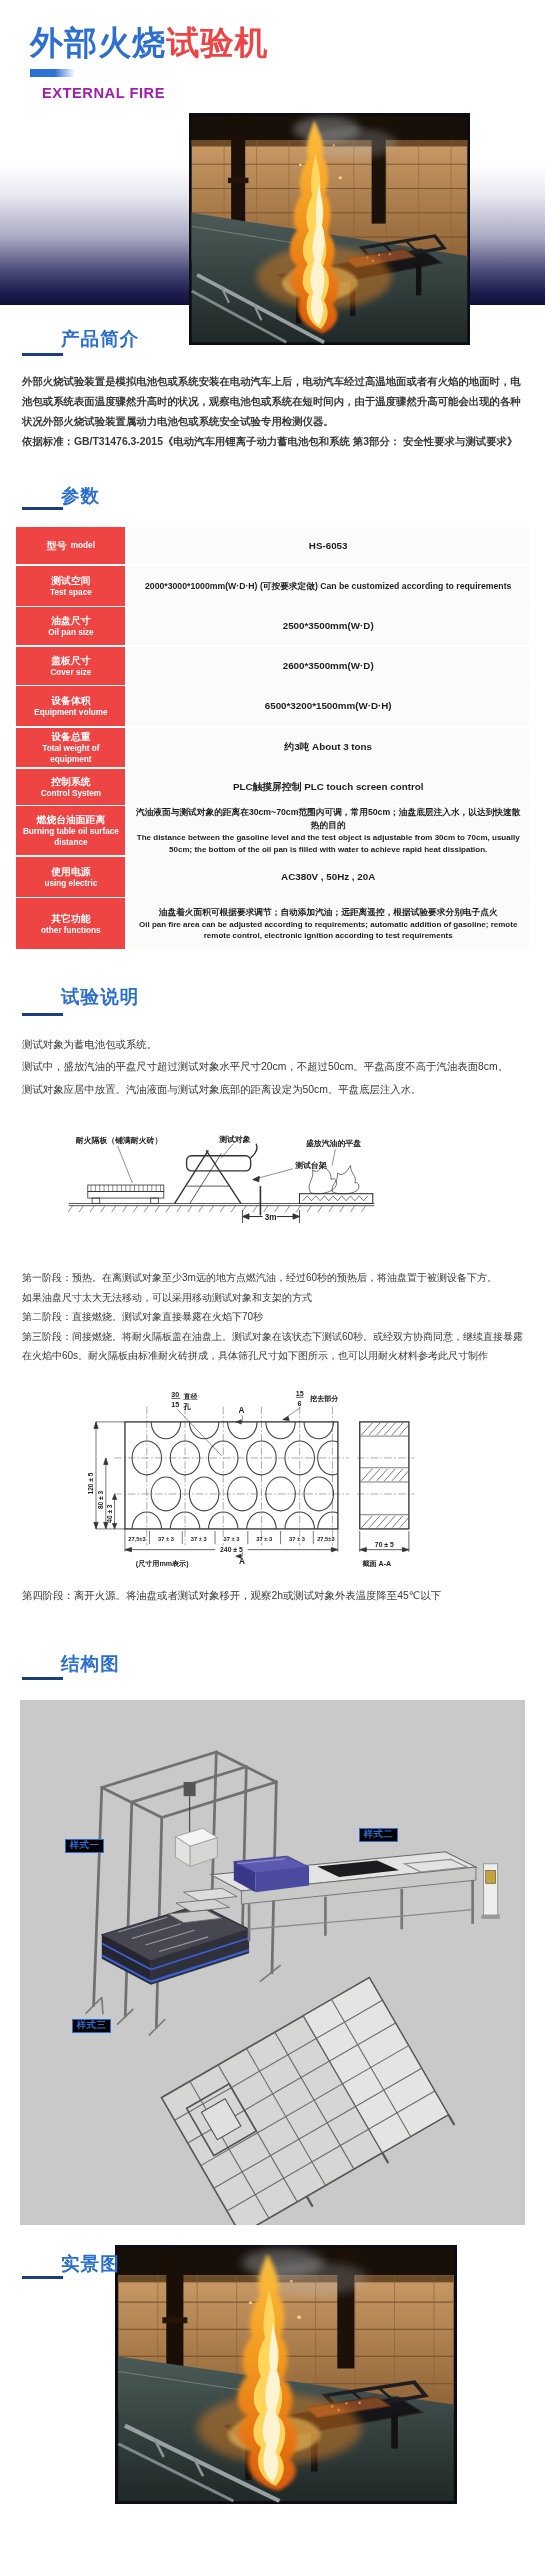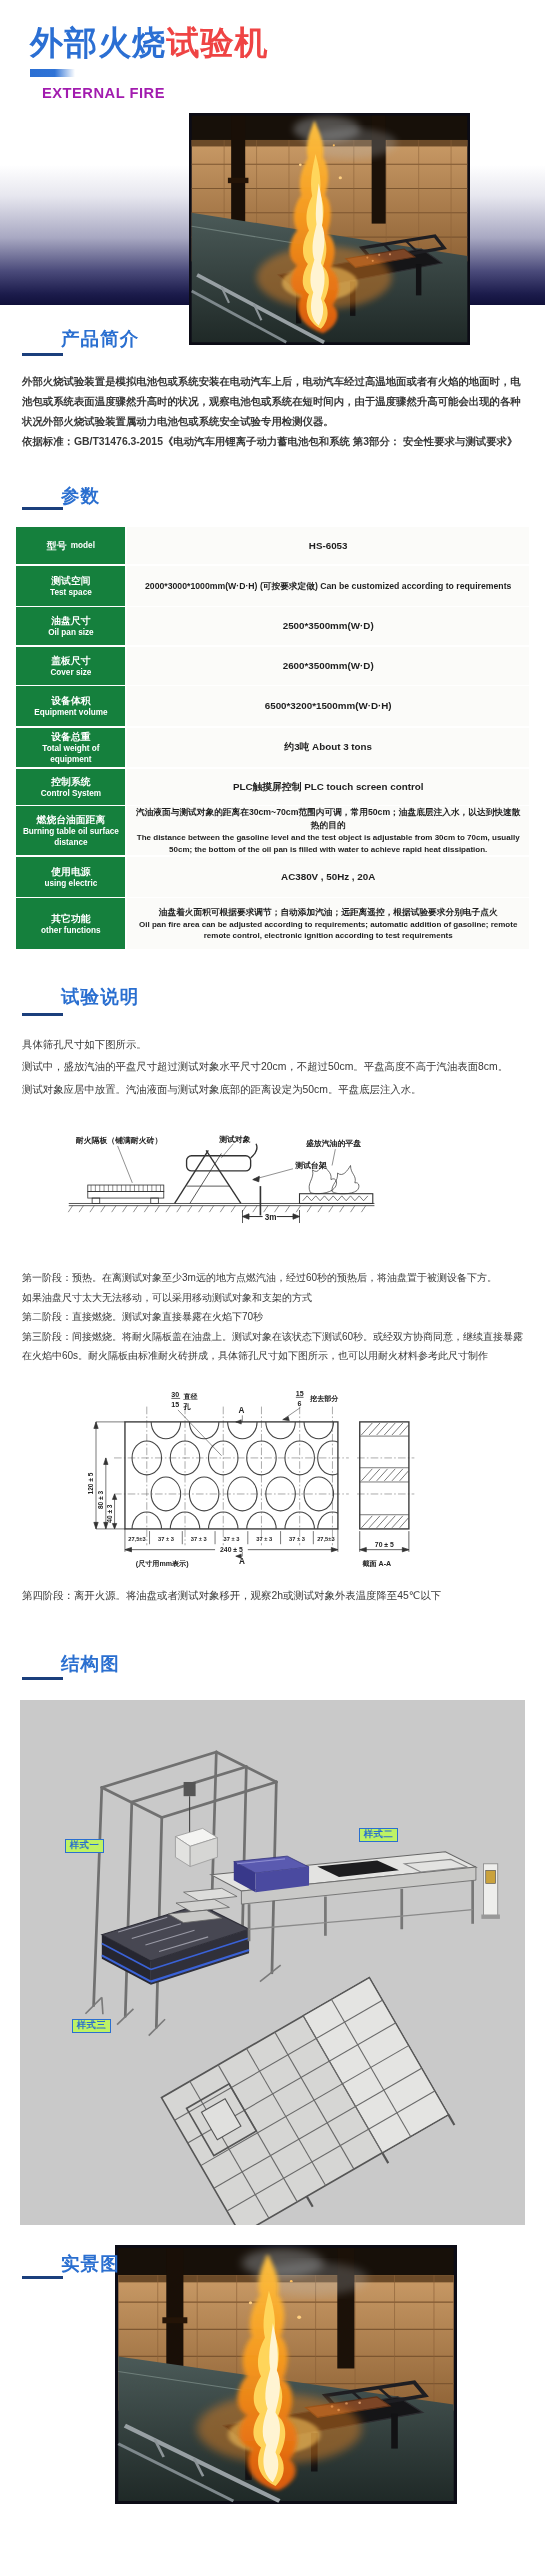"型号" .cell-l { background: #15803d -> #ef4444 }
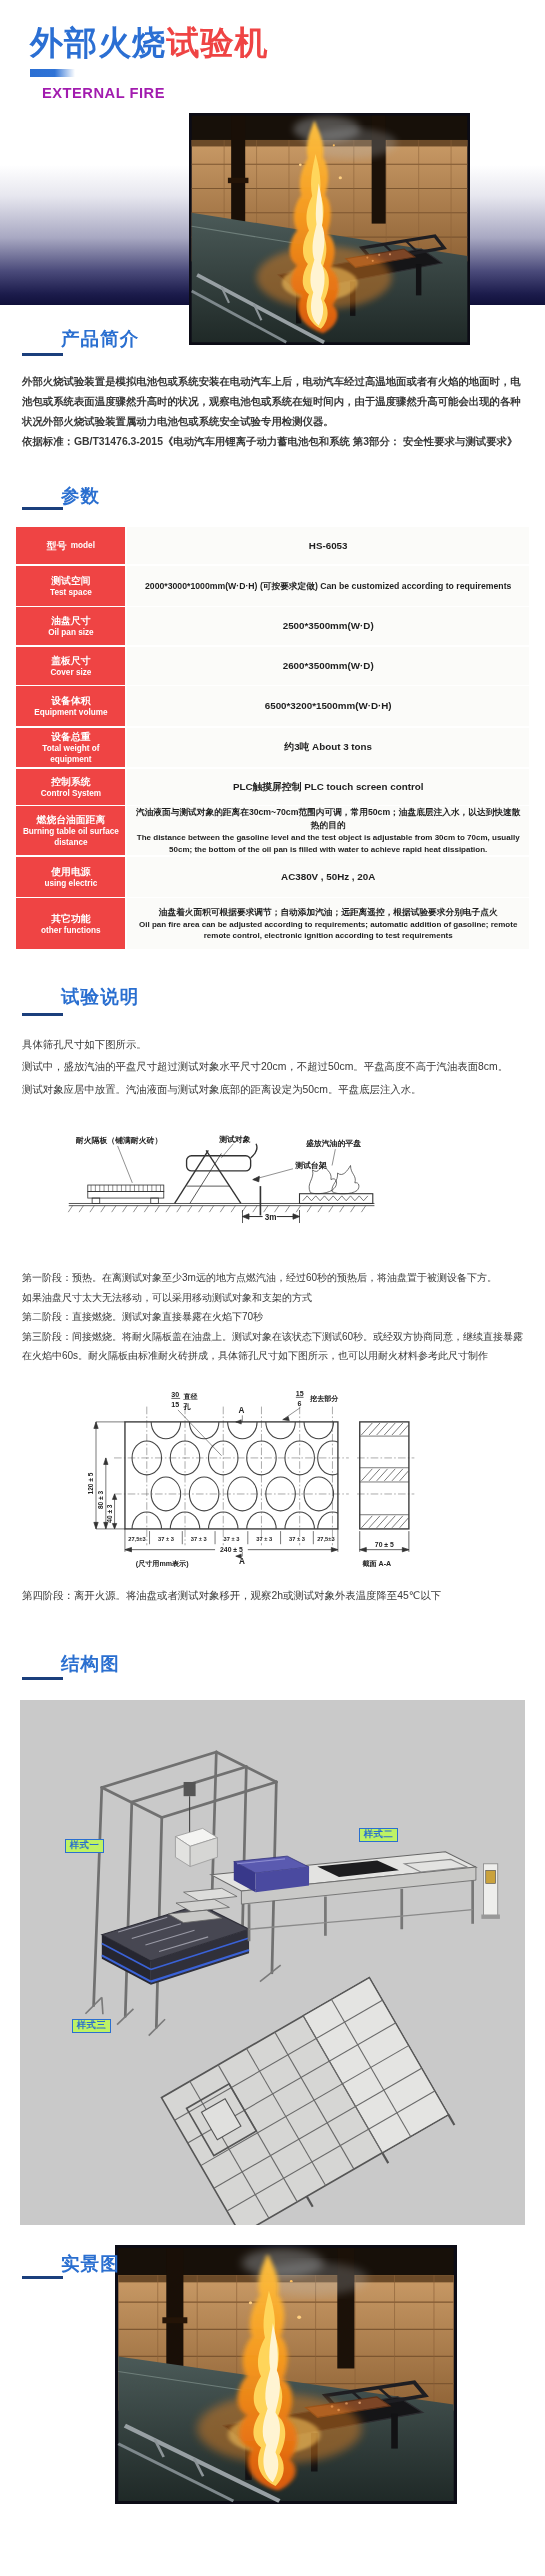"具体筛孔尺寸如下图所示。" p { text: 具体筛孔尺寸如下图所示 -> 测试对象为蓄电池包或系统 }
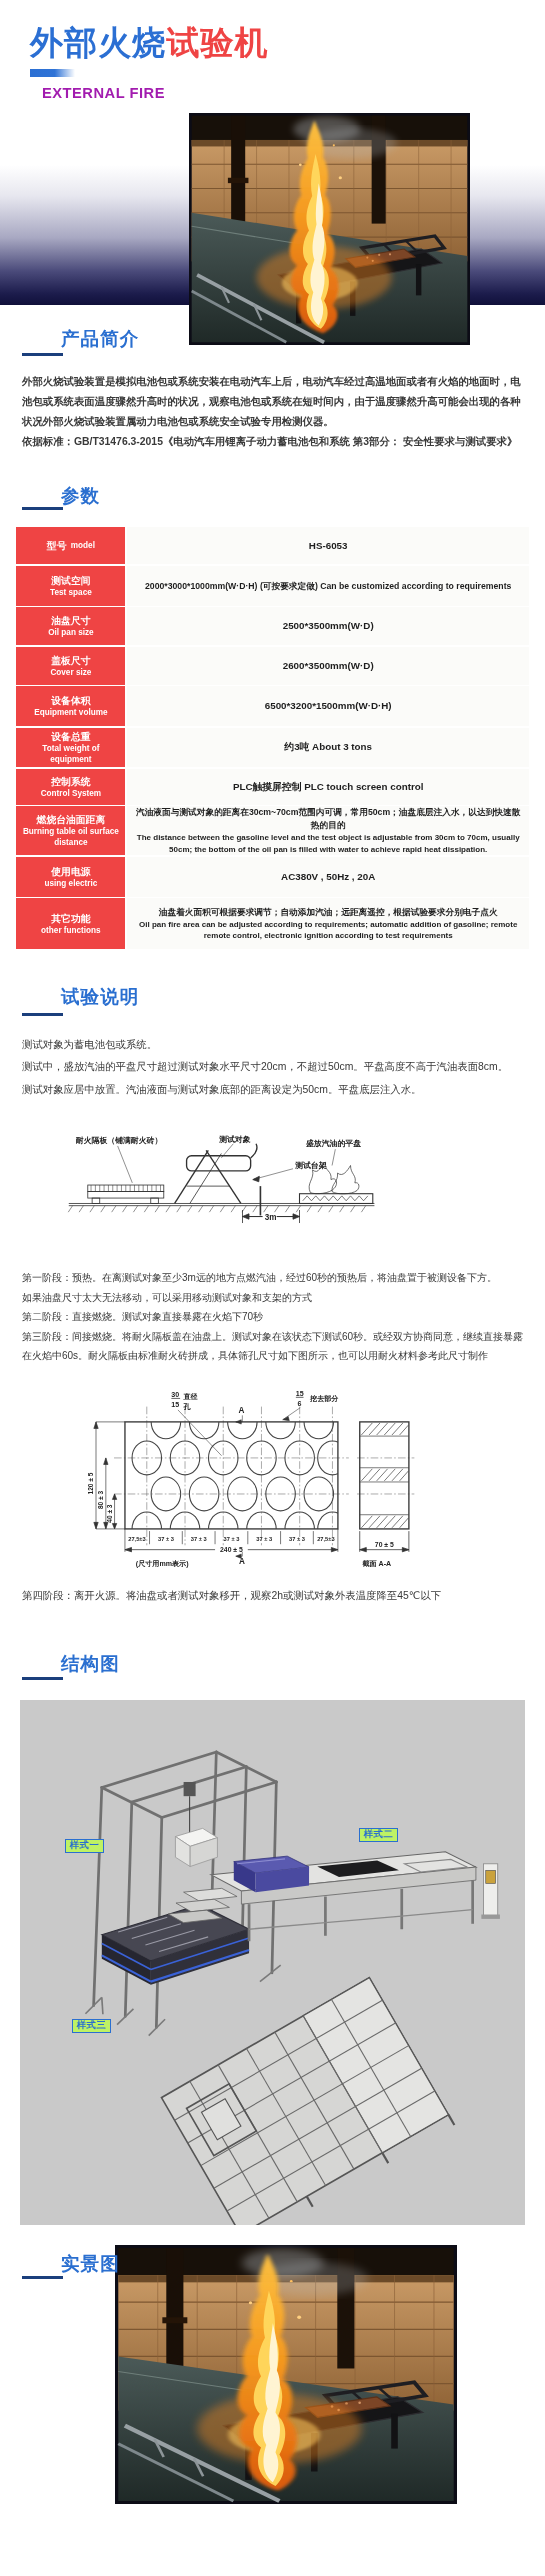"样式二" .style-tag { background: #bef264 -> #000000 }
